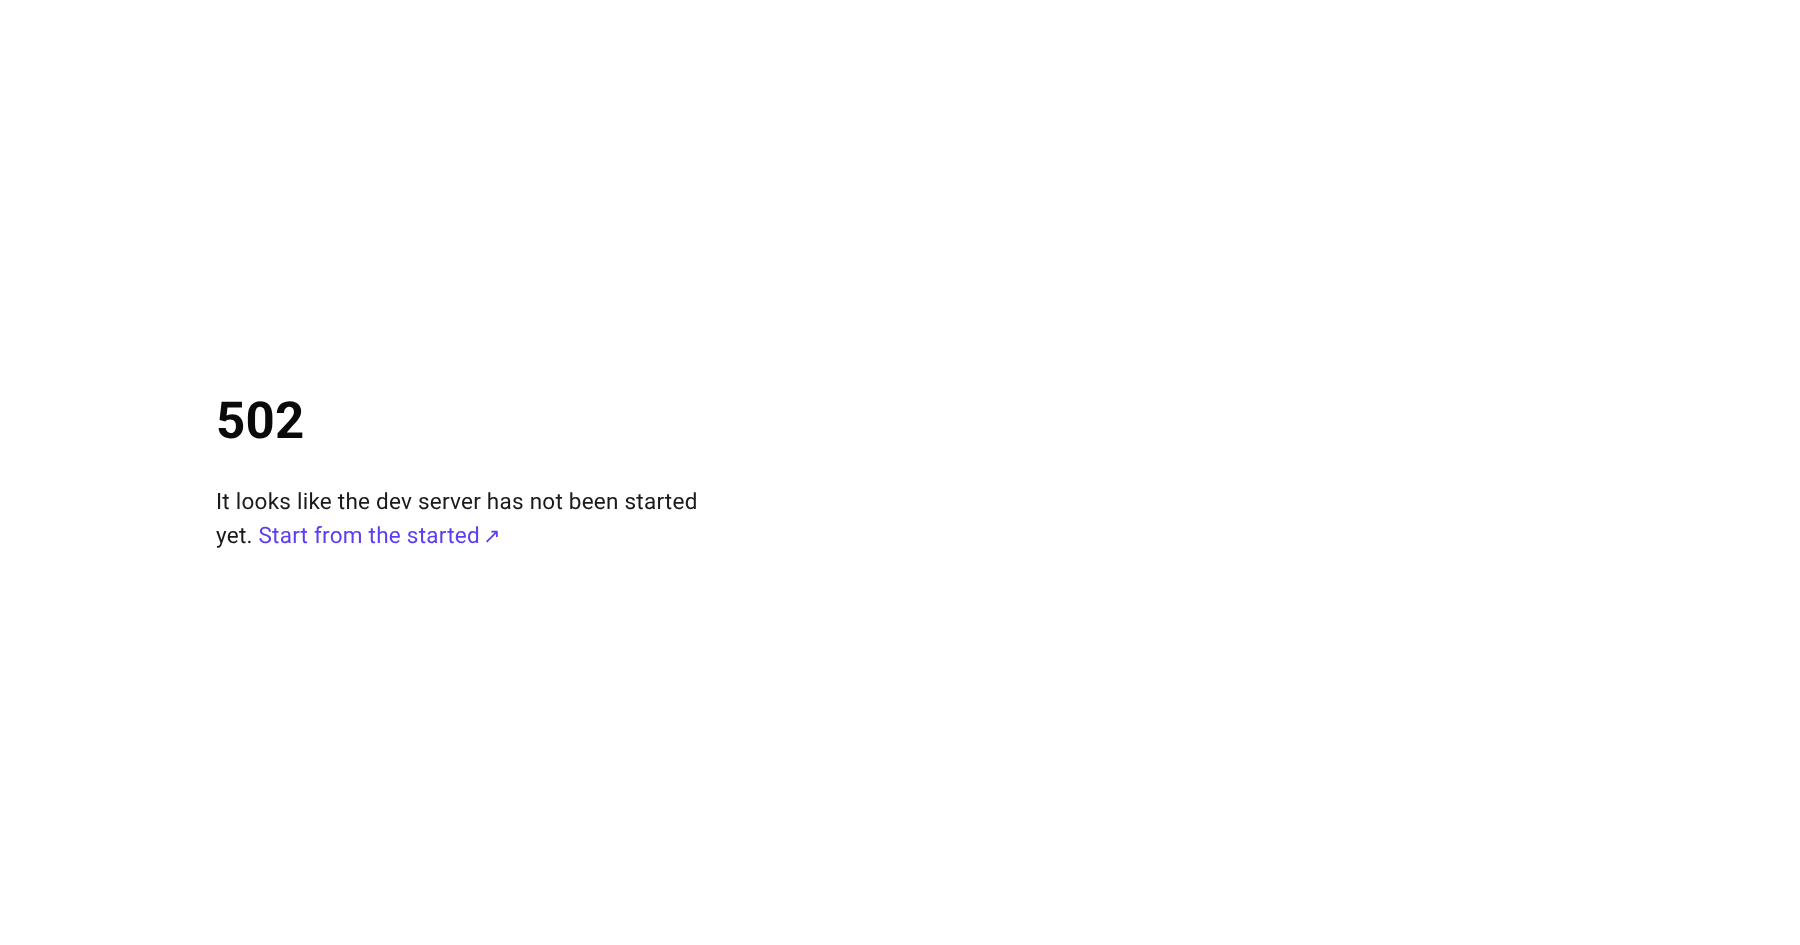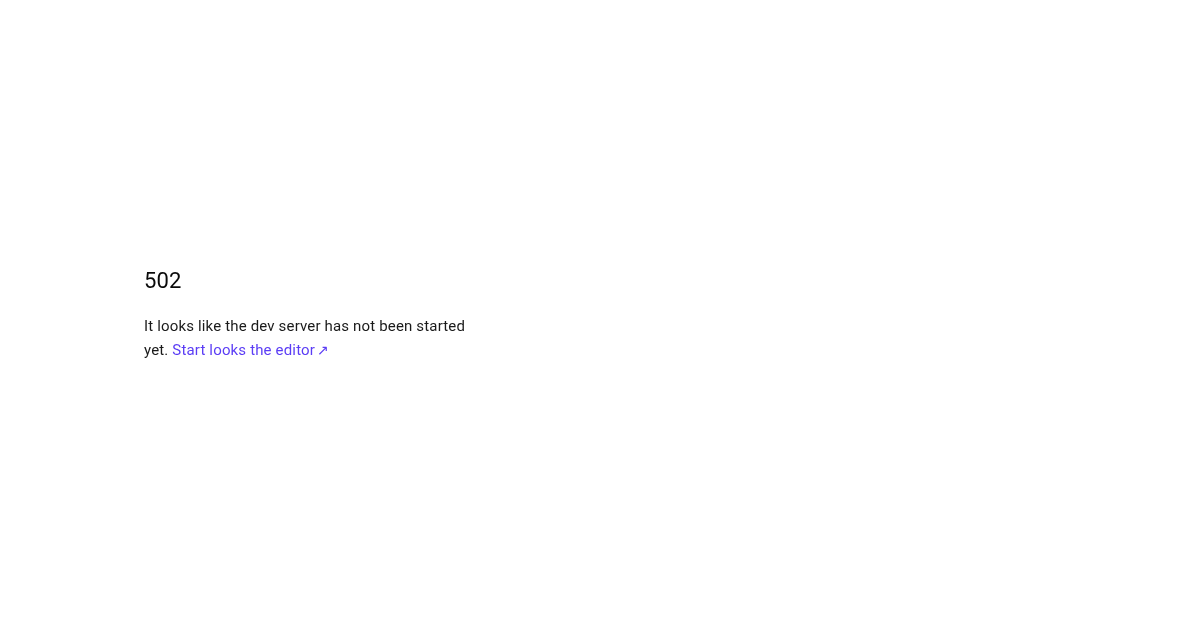"502" .error-code { font-size: 22px -> 34px; font-weight: 400 -> 700 }
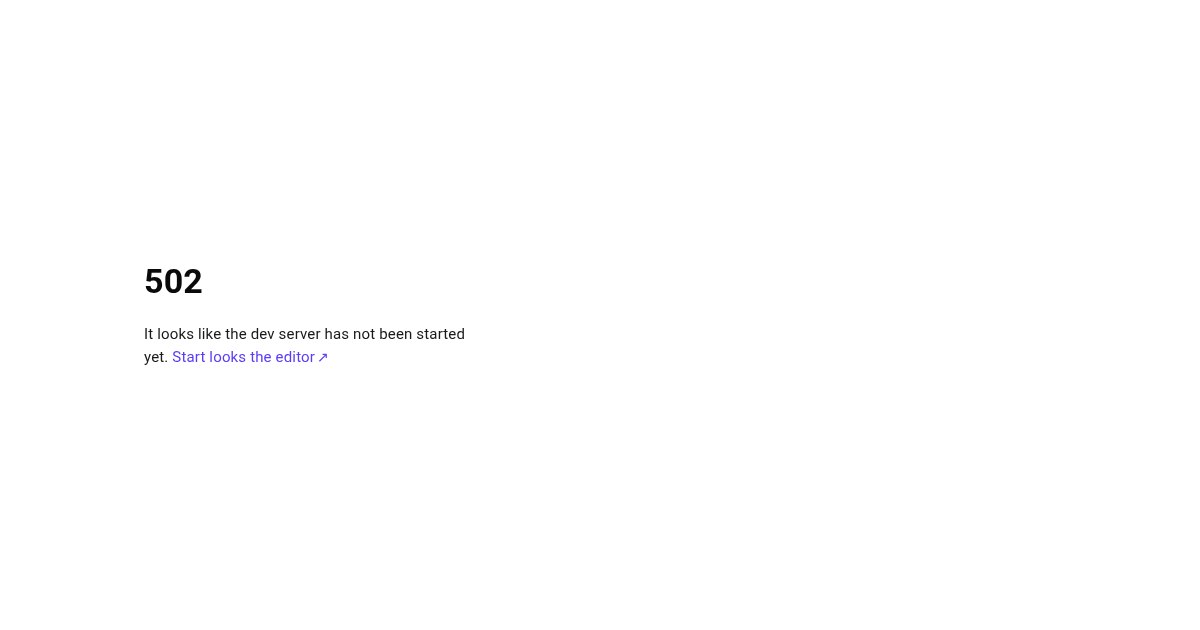"Start looks the editor" span { text: looks the editor -> from the started }
